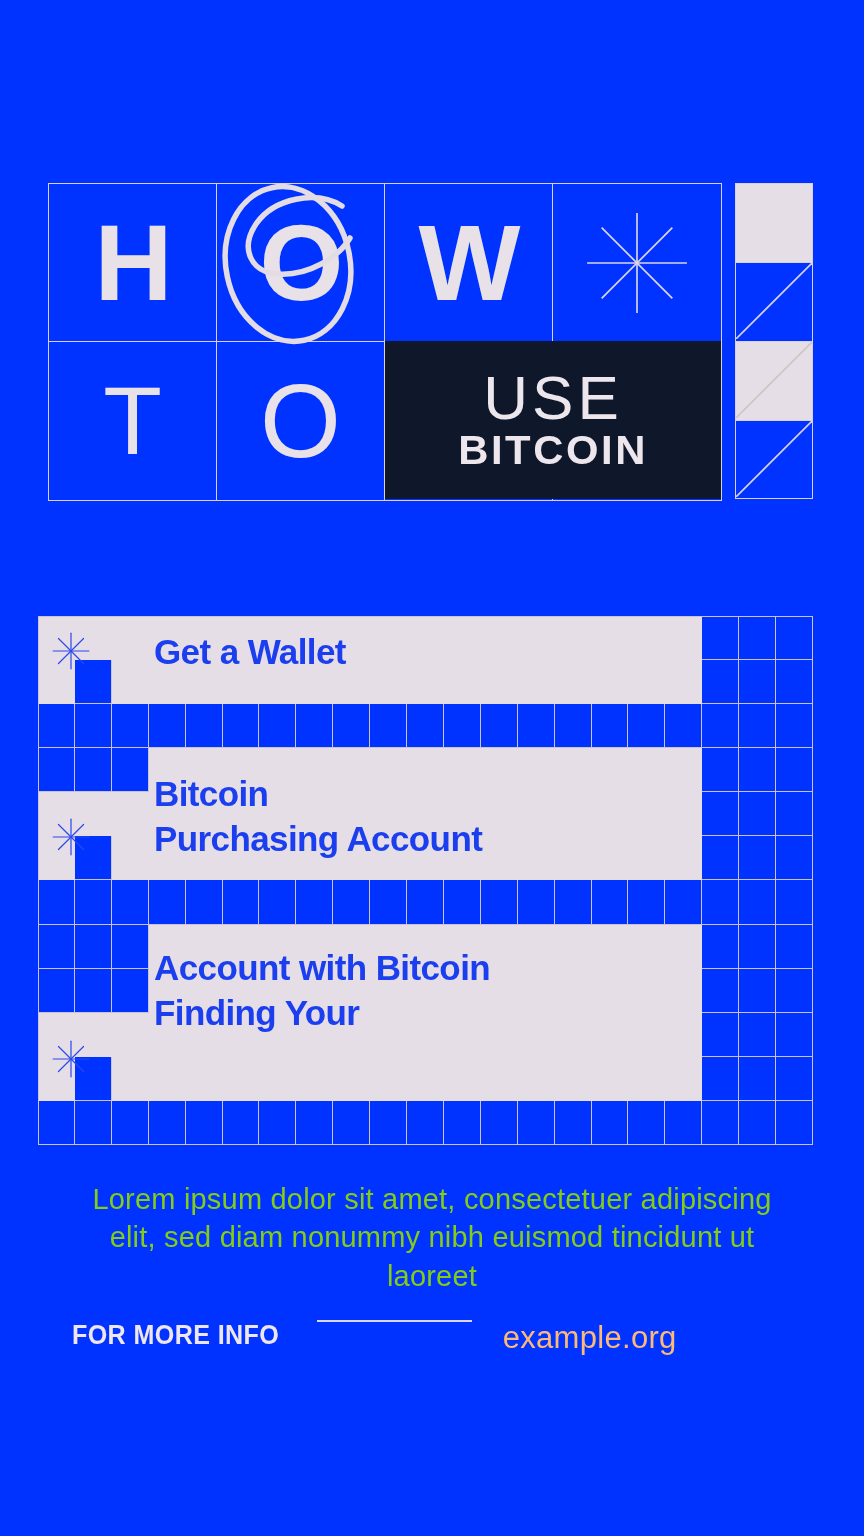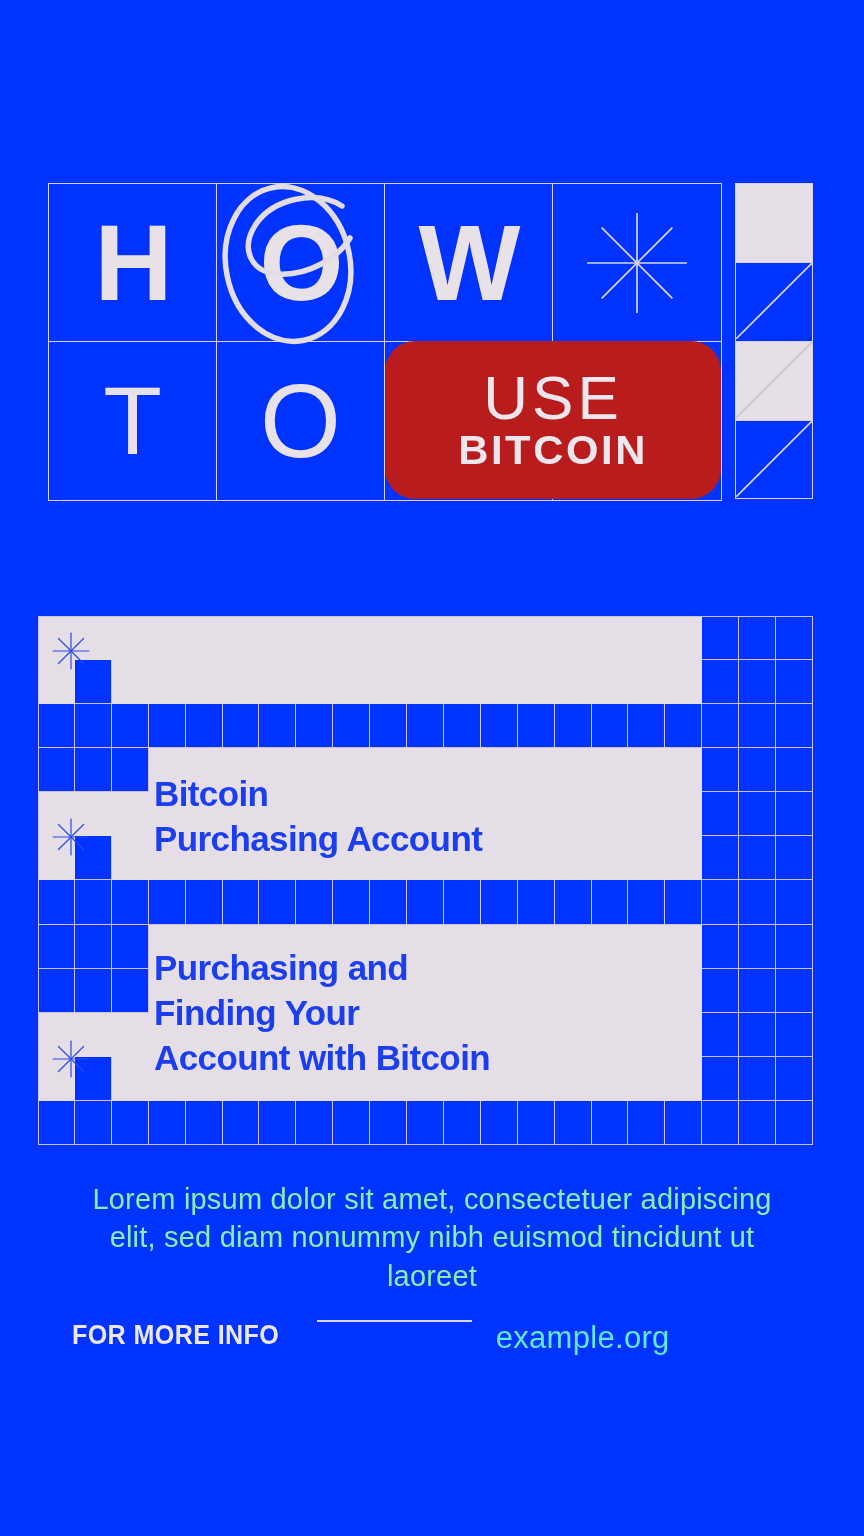"USE" .use-box { background: #b91c1c -> #0f172a; border-radius: 30px -> none }
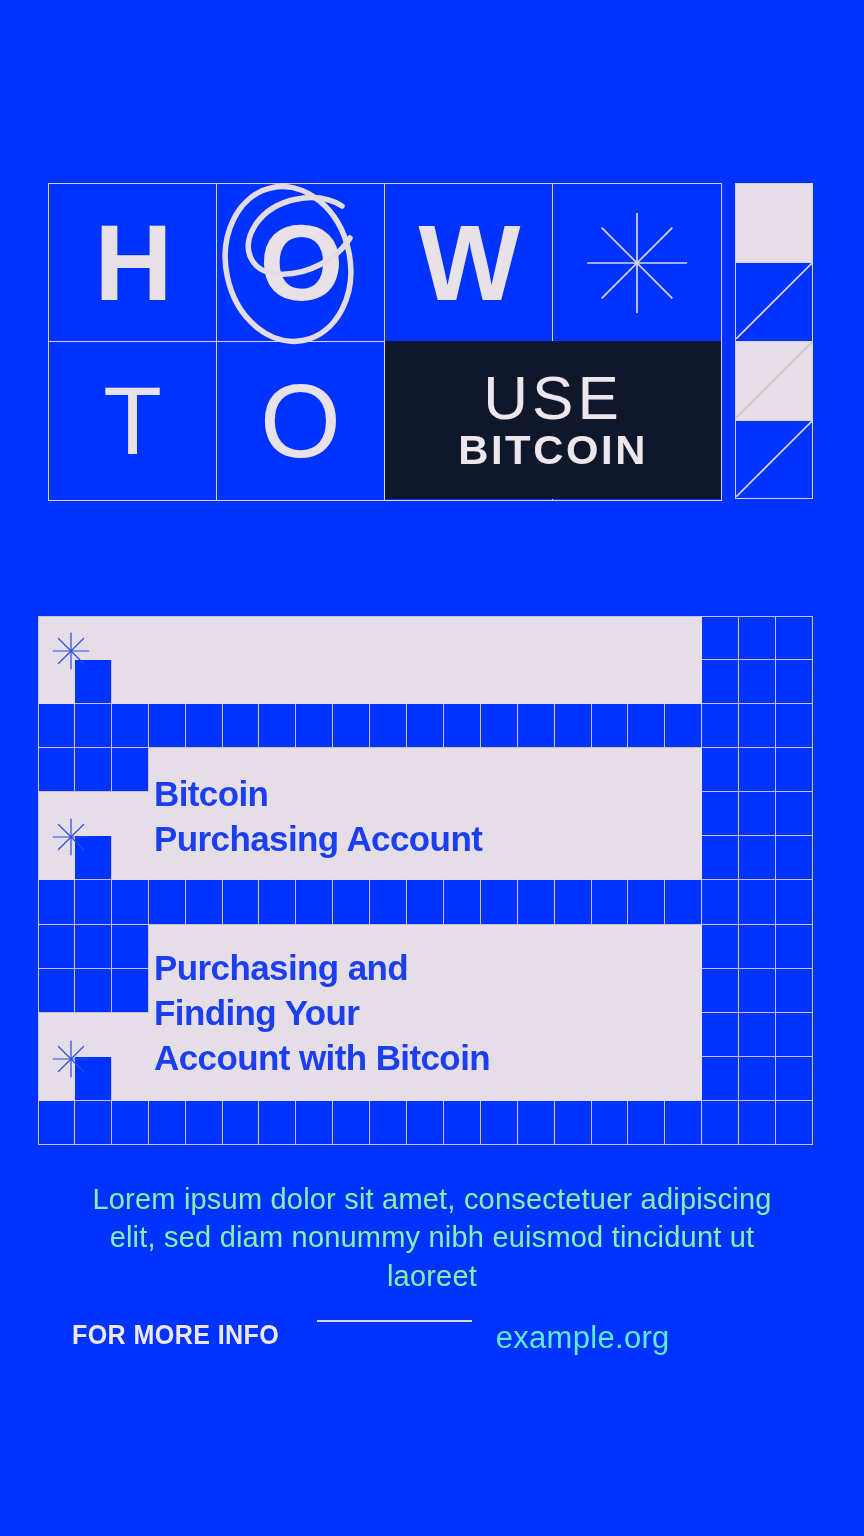"Get a Wallet" div.card-text { html: none -> <div> <div>Get a Wallet</div> </div> }
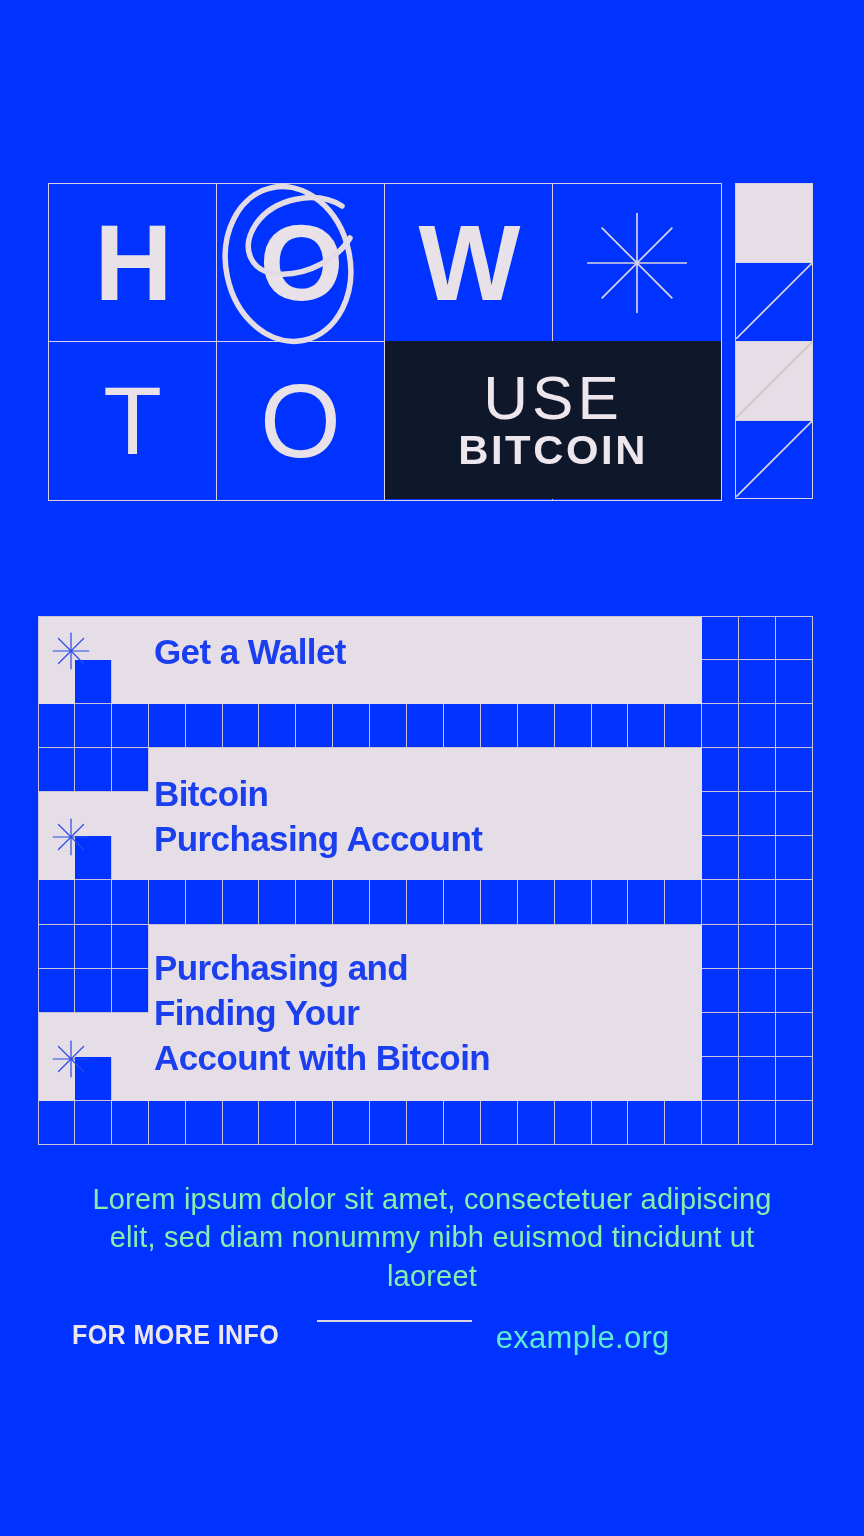"Purchasing and" div { html: <div>Purchasing and</div> -> none }
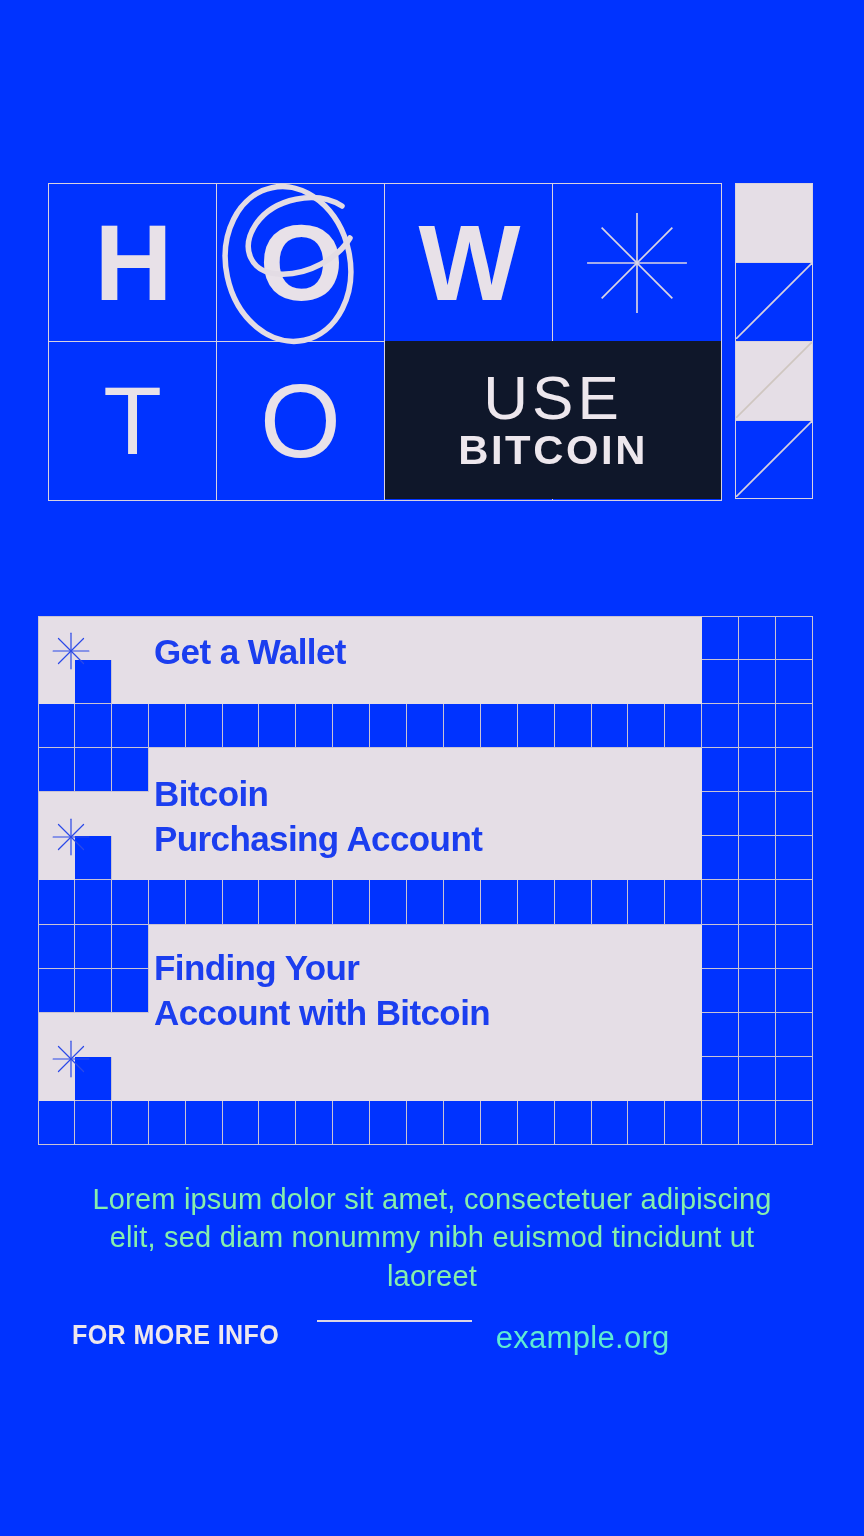"Finding Your" div { order: before "Account with Bitcoin" -> after "Account with Bitcoin" }
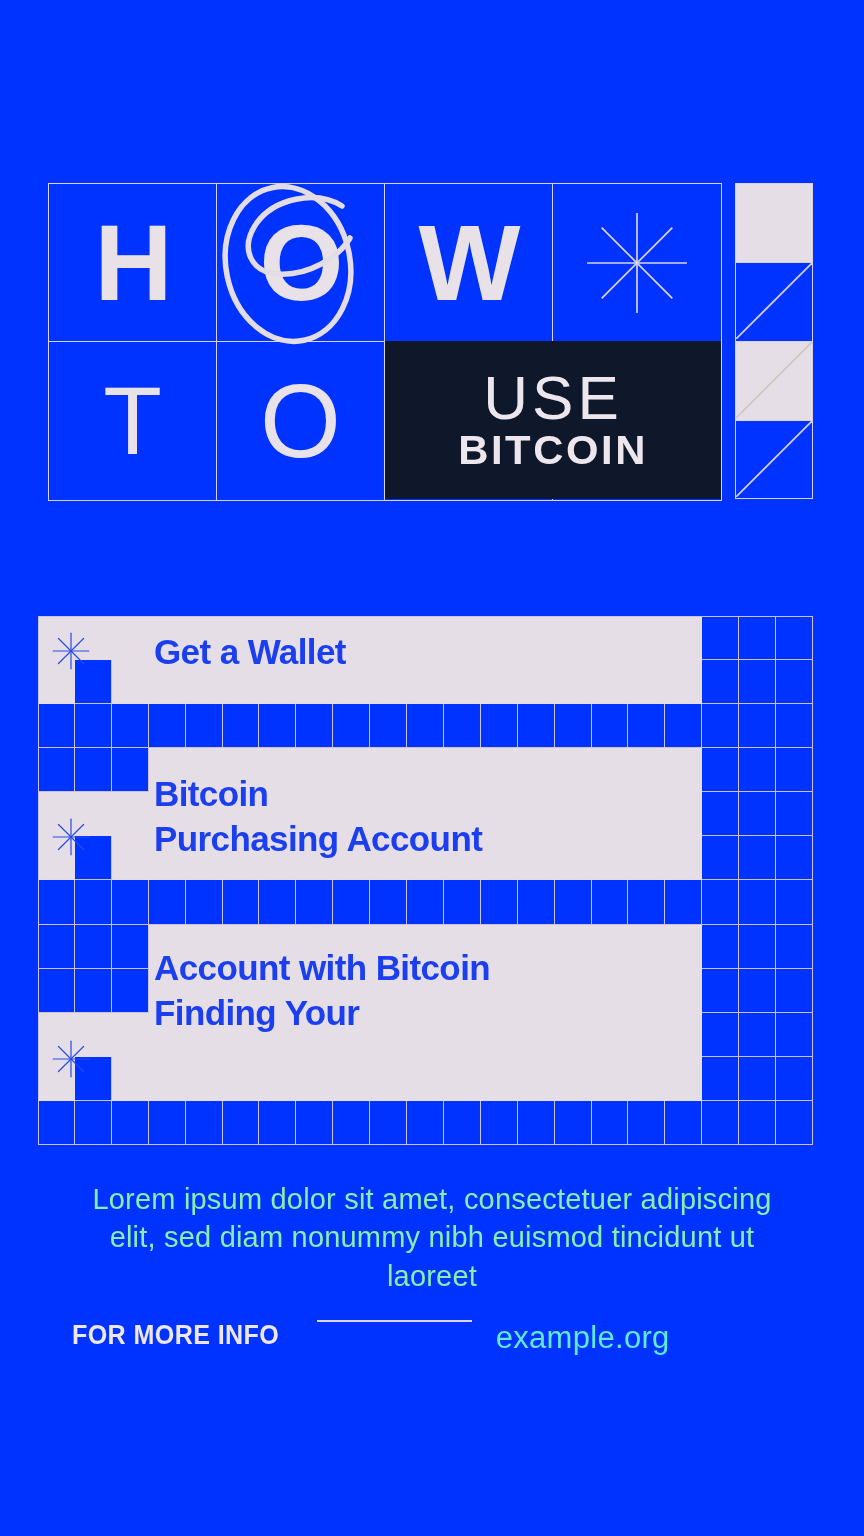"Lorem ipsum dolor sit amet," .body-text { color: #86efac -> #84cc16 }
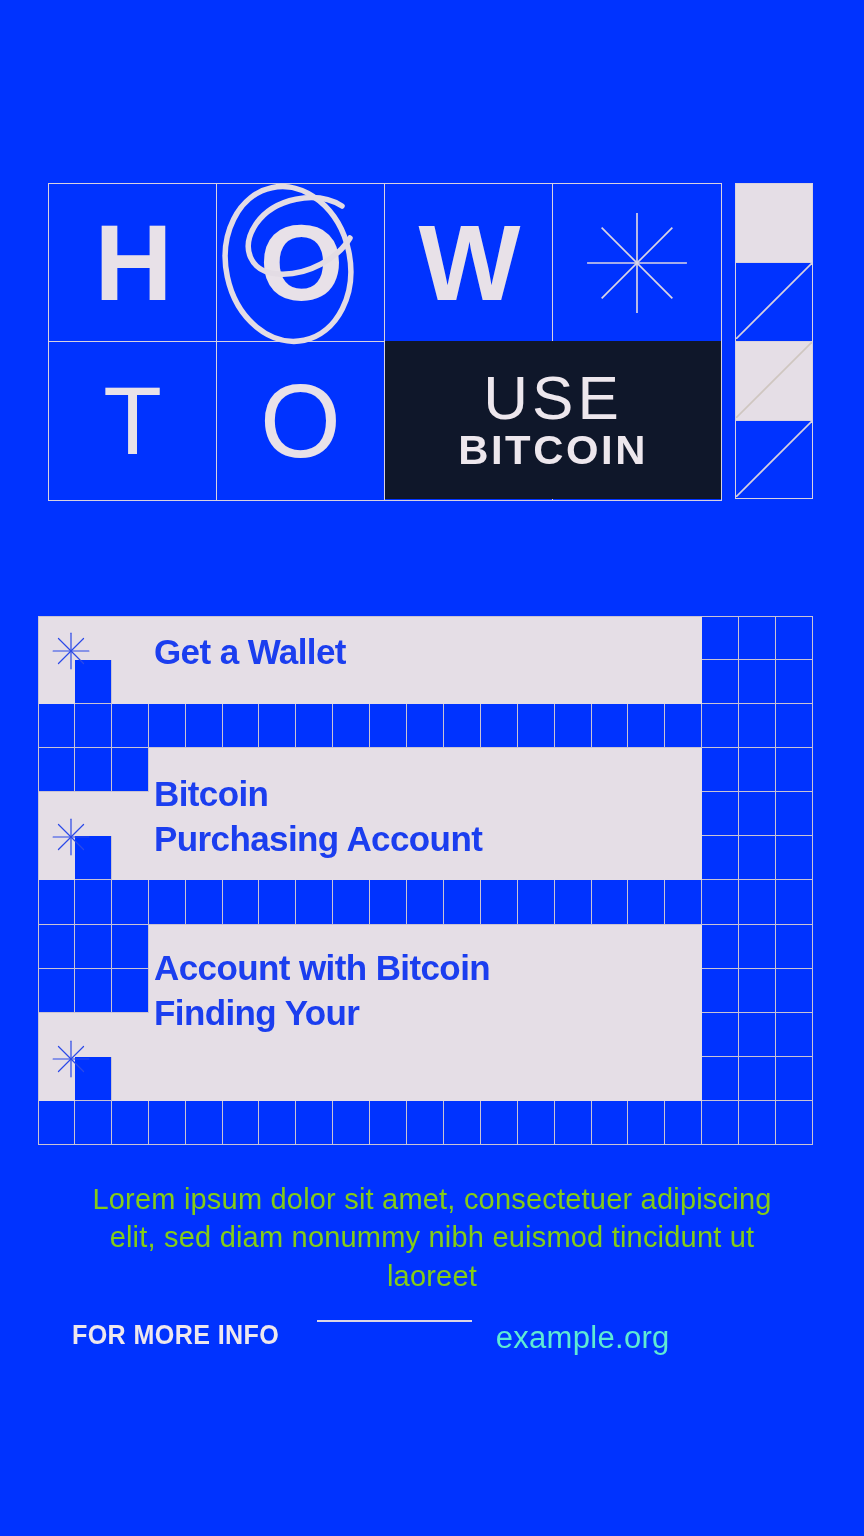"example.org" .site { color: #5eead4 -> #fdba74; margin-left: none -> 7px }
